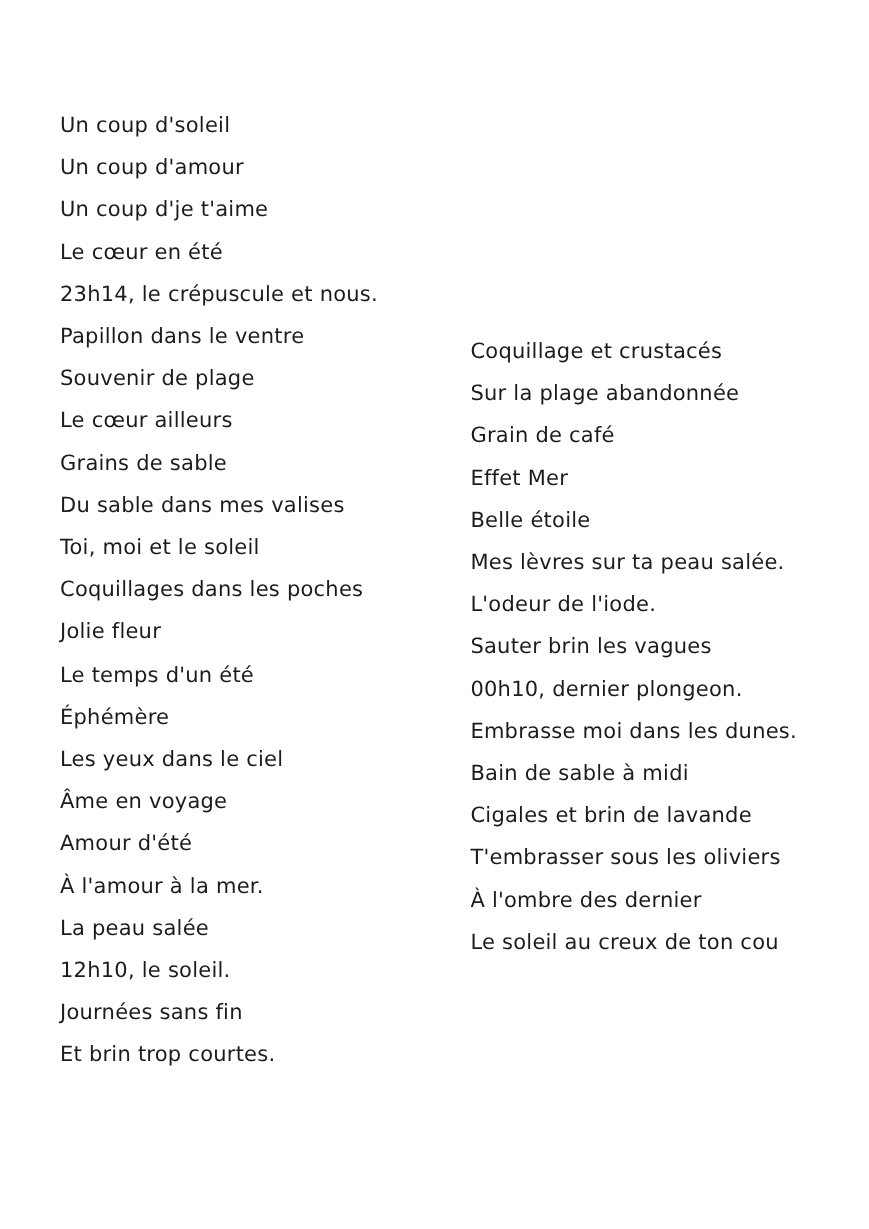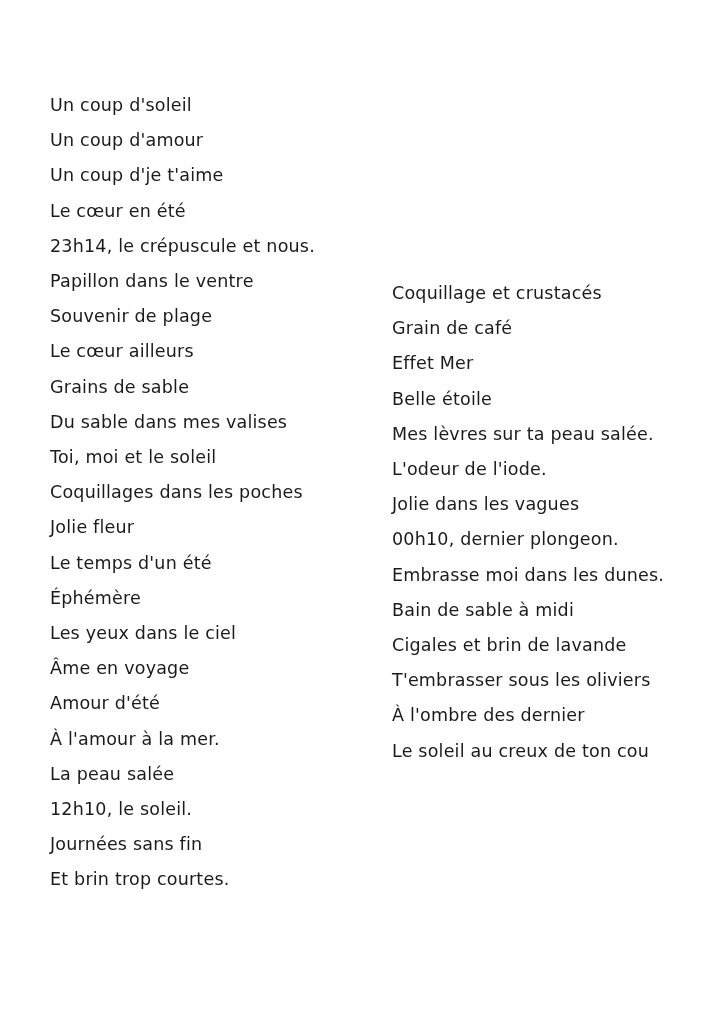"Sur la plage abandonnée" span.line { html: none -> <span>Sur la plage abandonnée</span> }
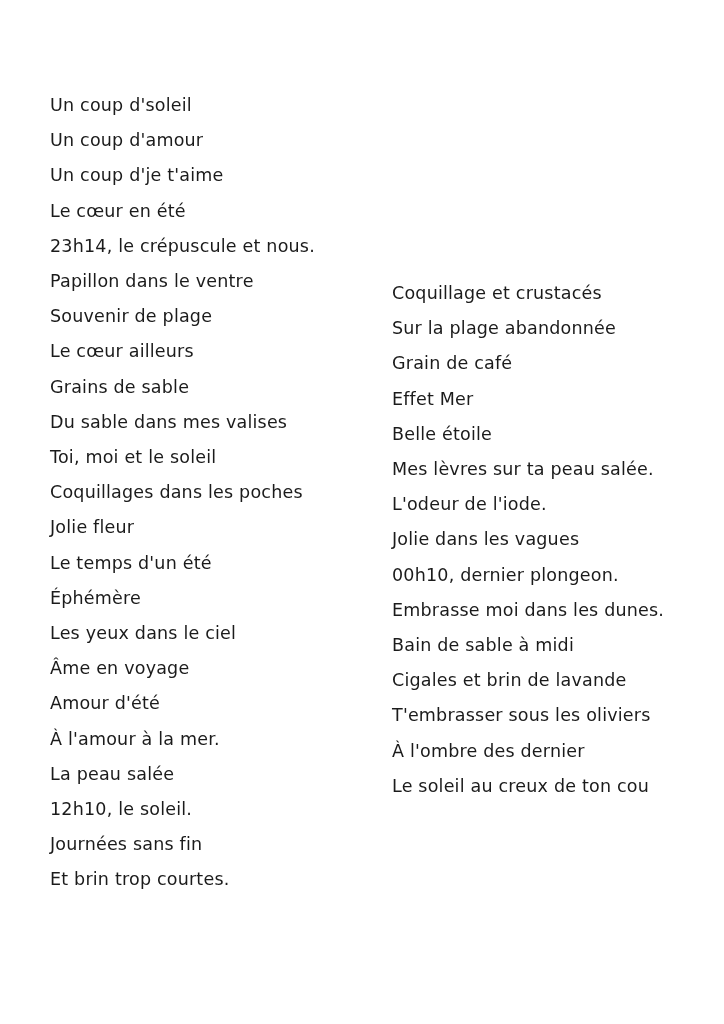"Jolie dans les vagues" span.line { text: Jolie dans -> Sauter brin }
